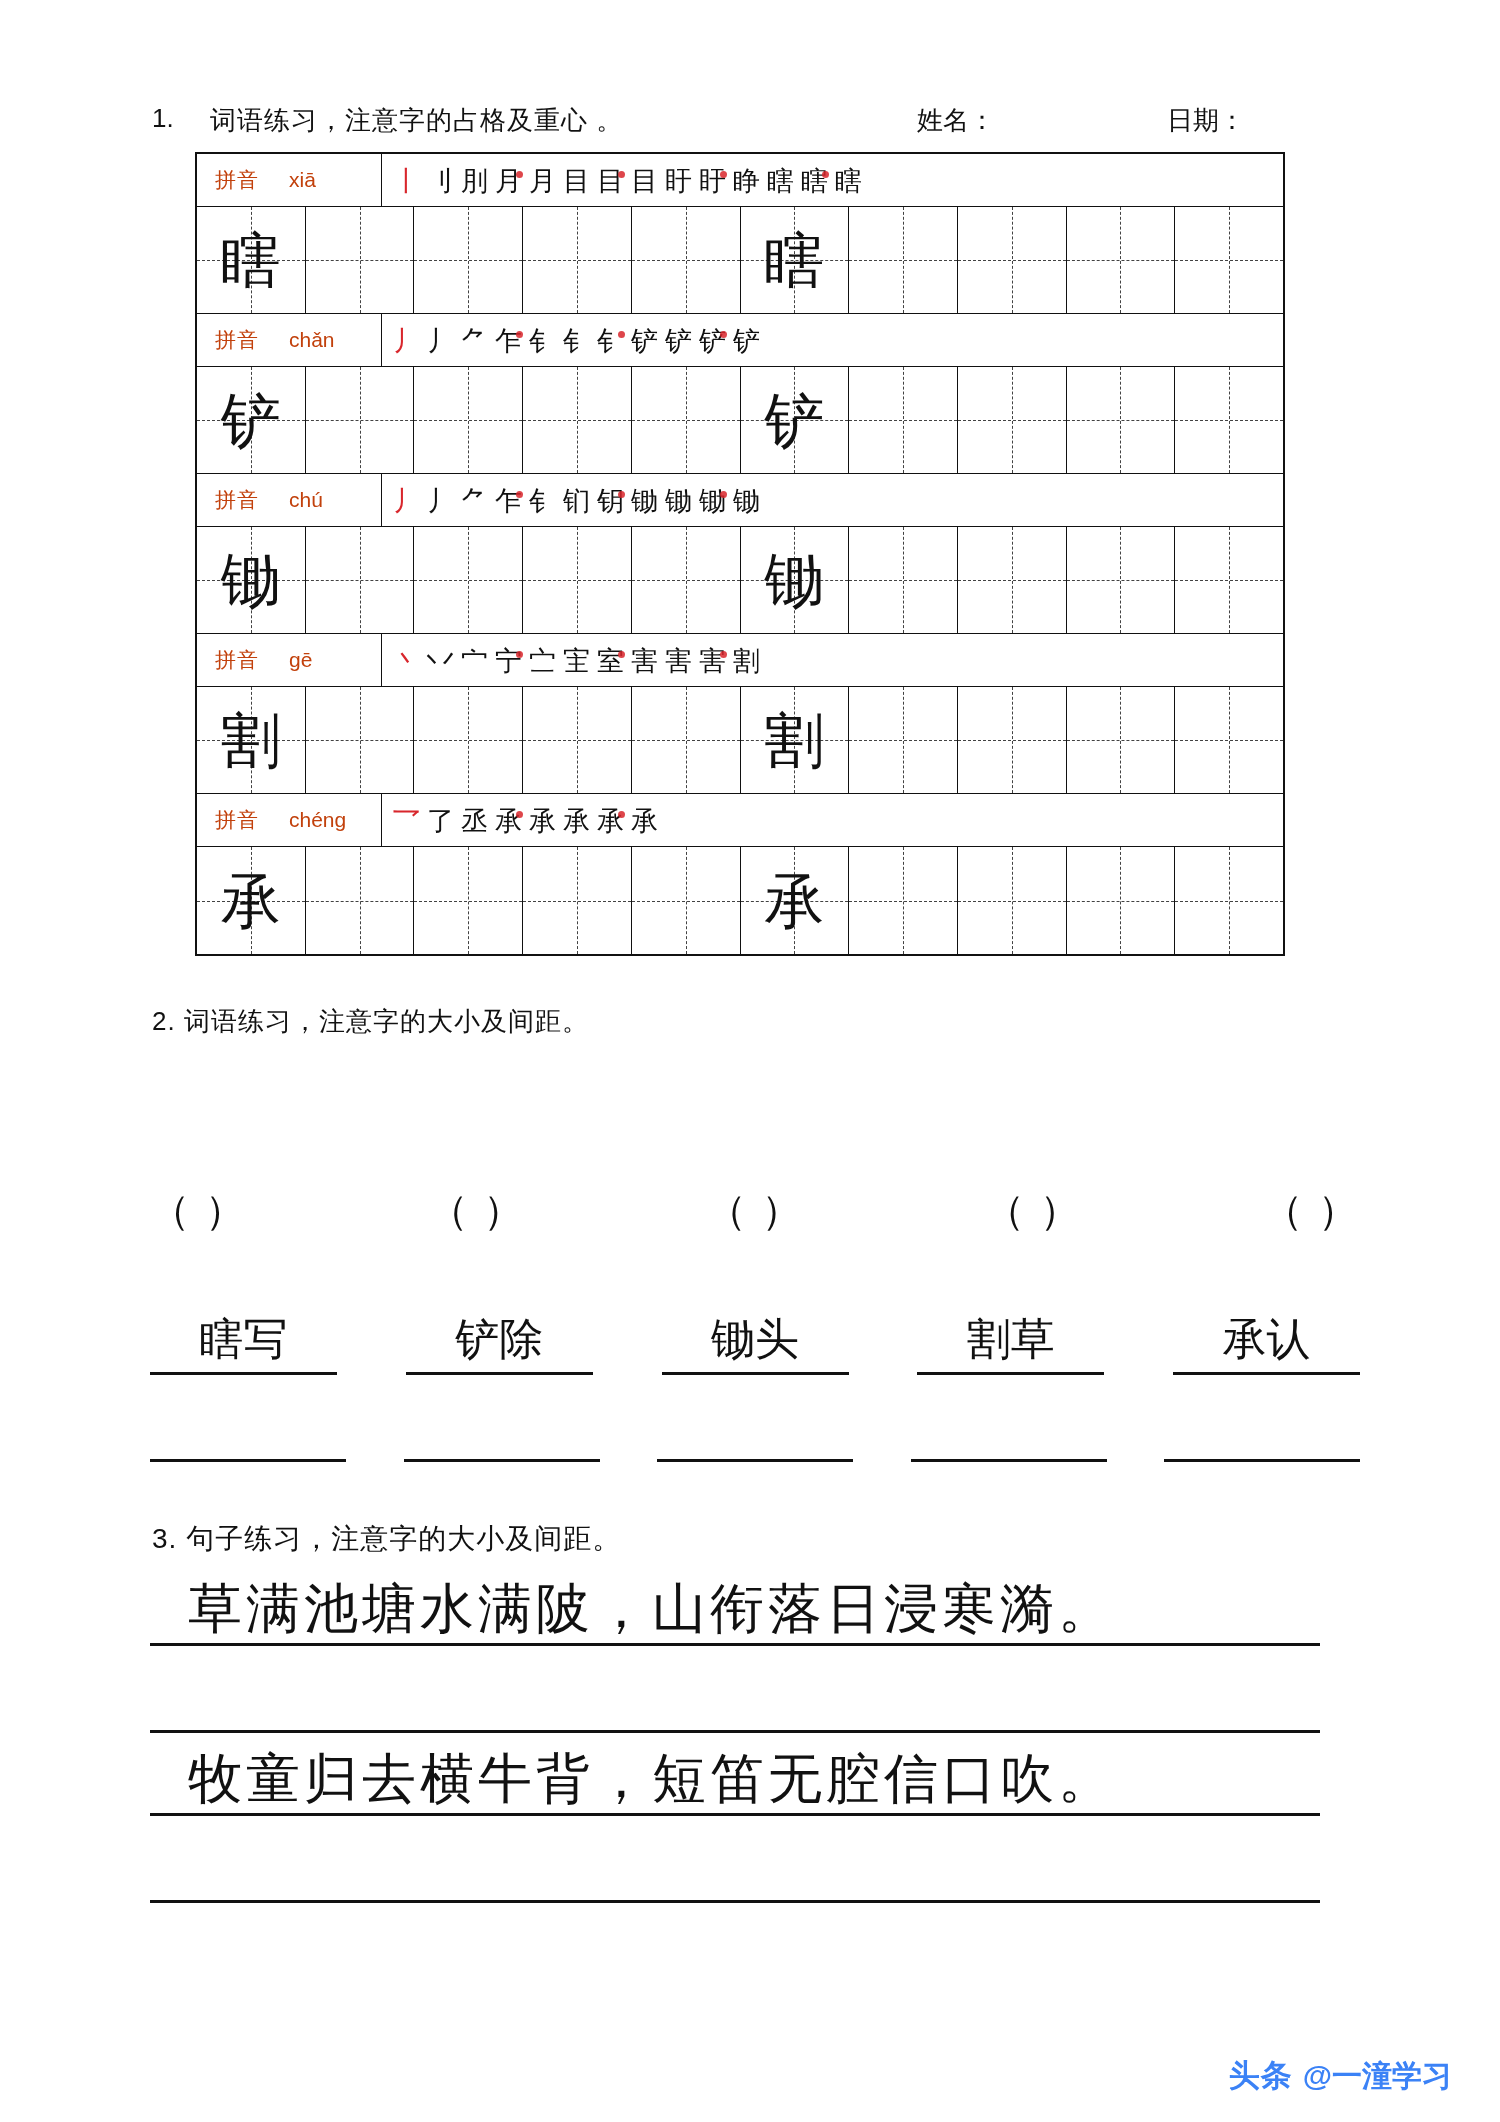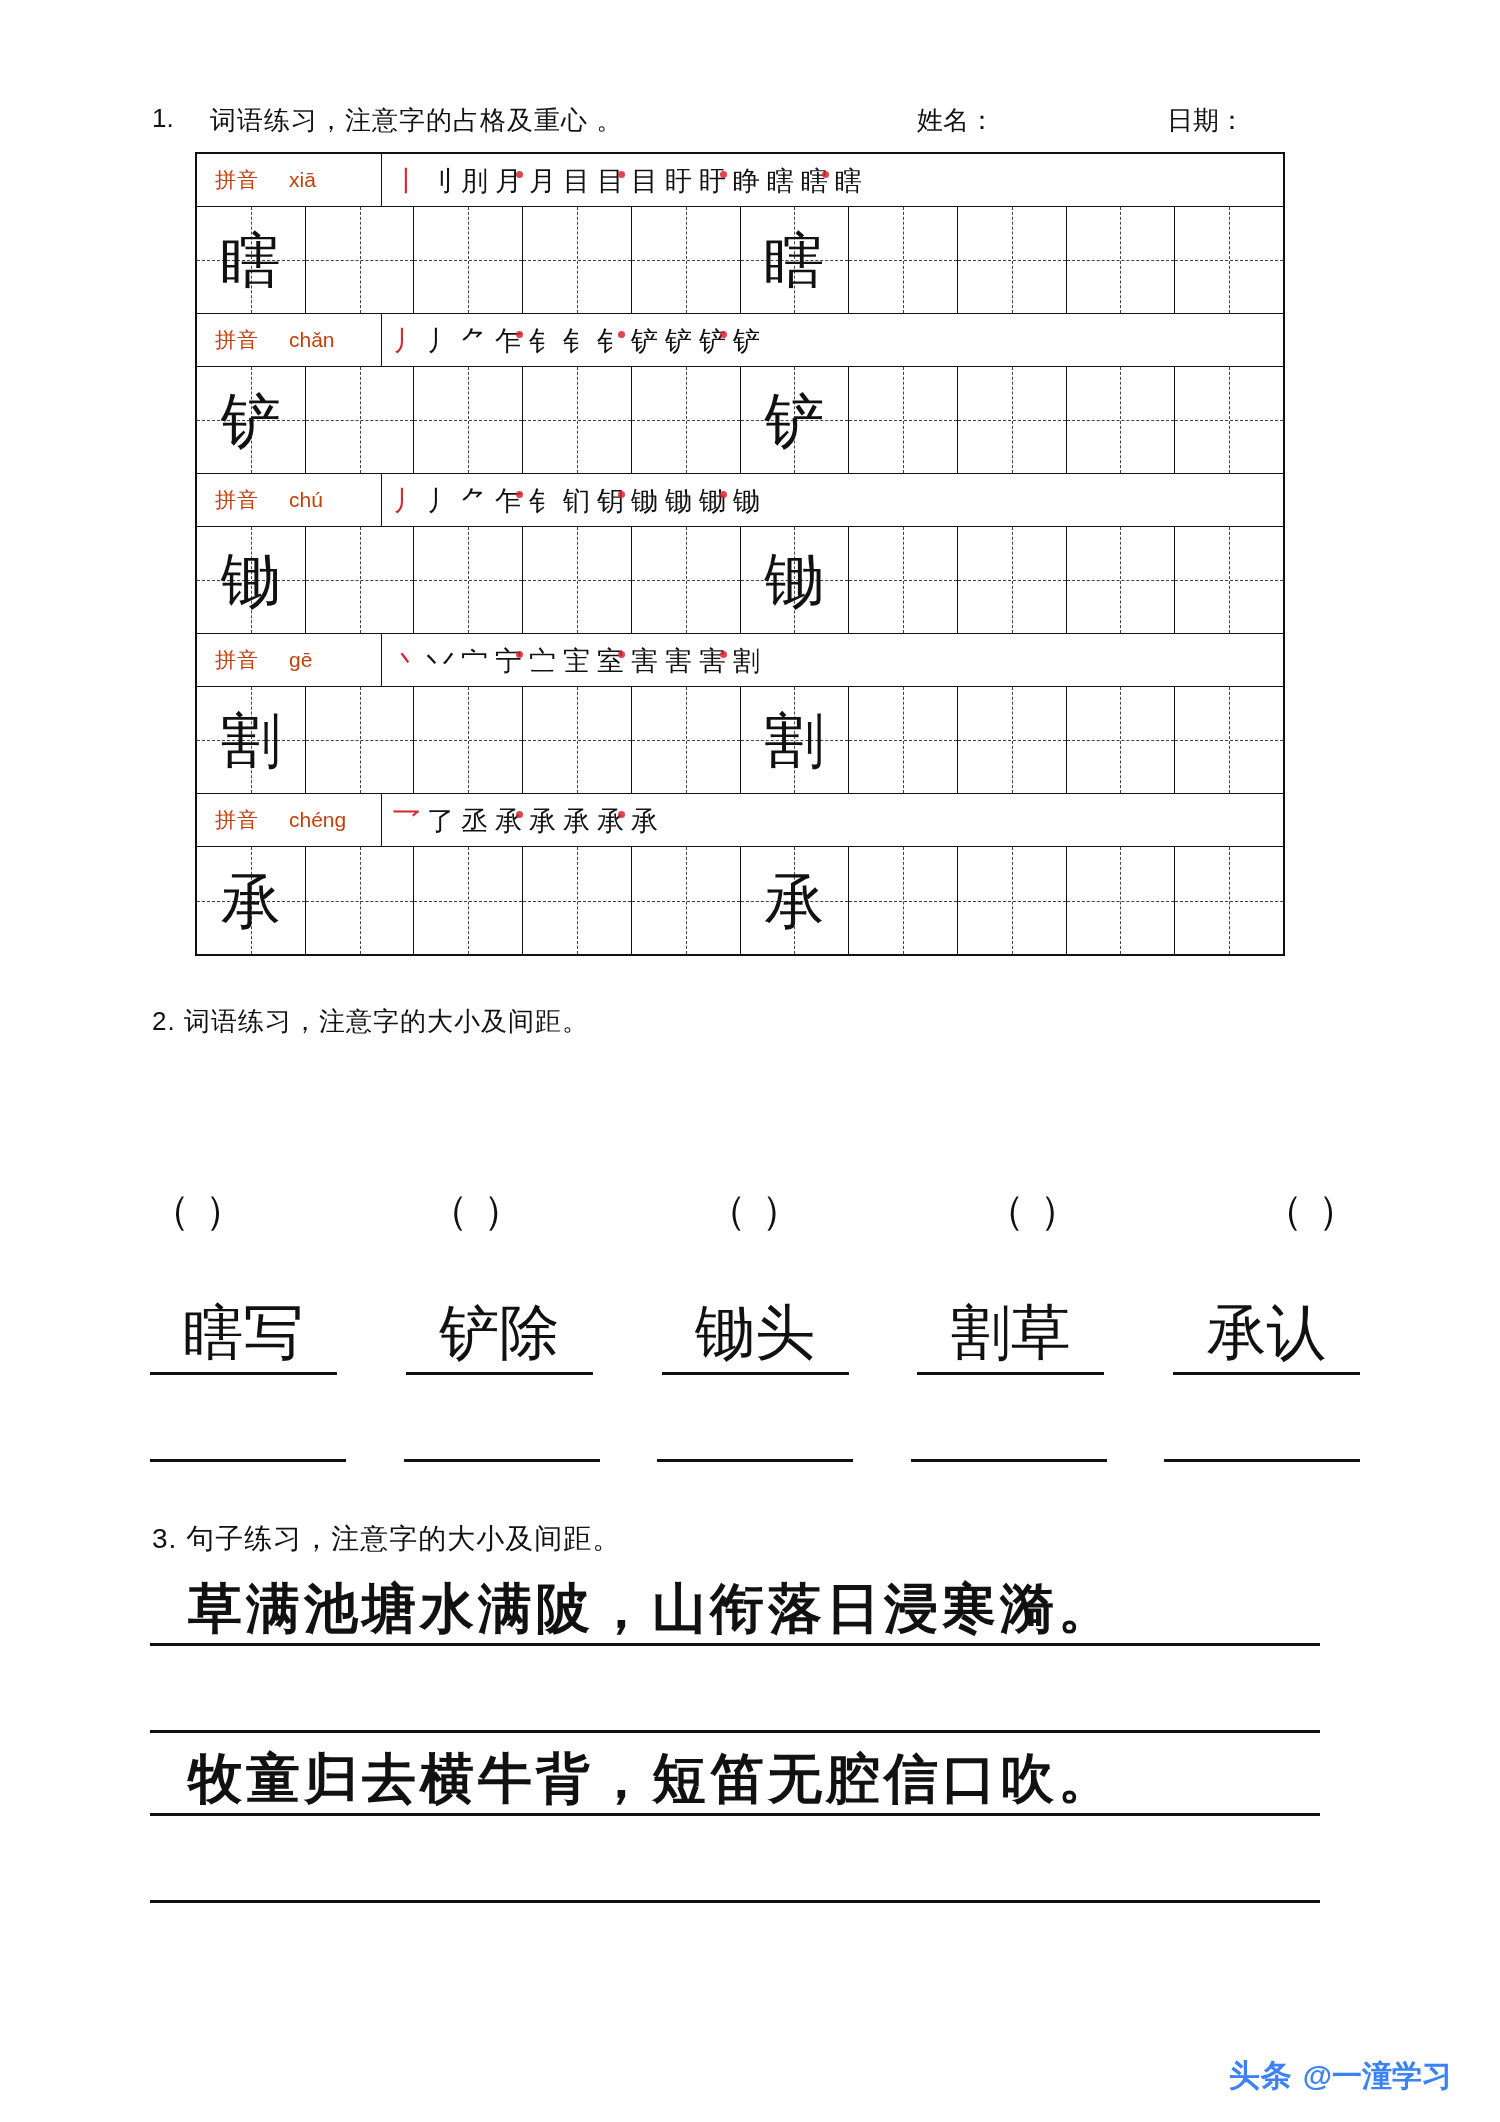"瞎写" .traced-item { font-family: Liberation Serif, serif -> Liberation Mono, monospace; font-size: 60px -> 44px }
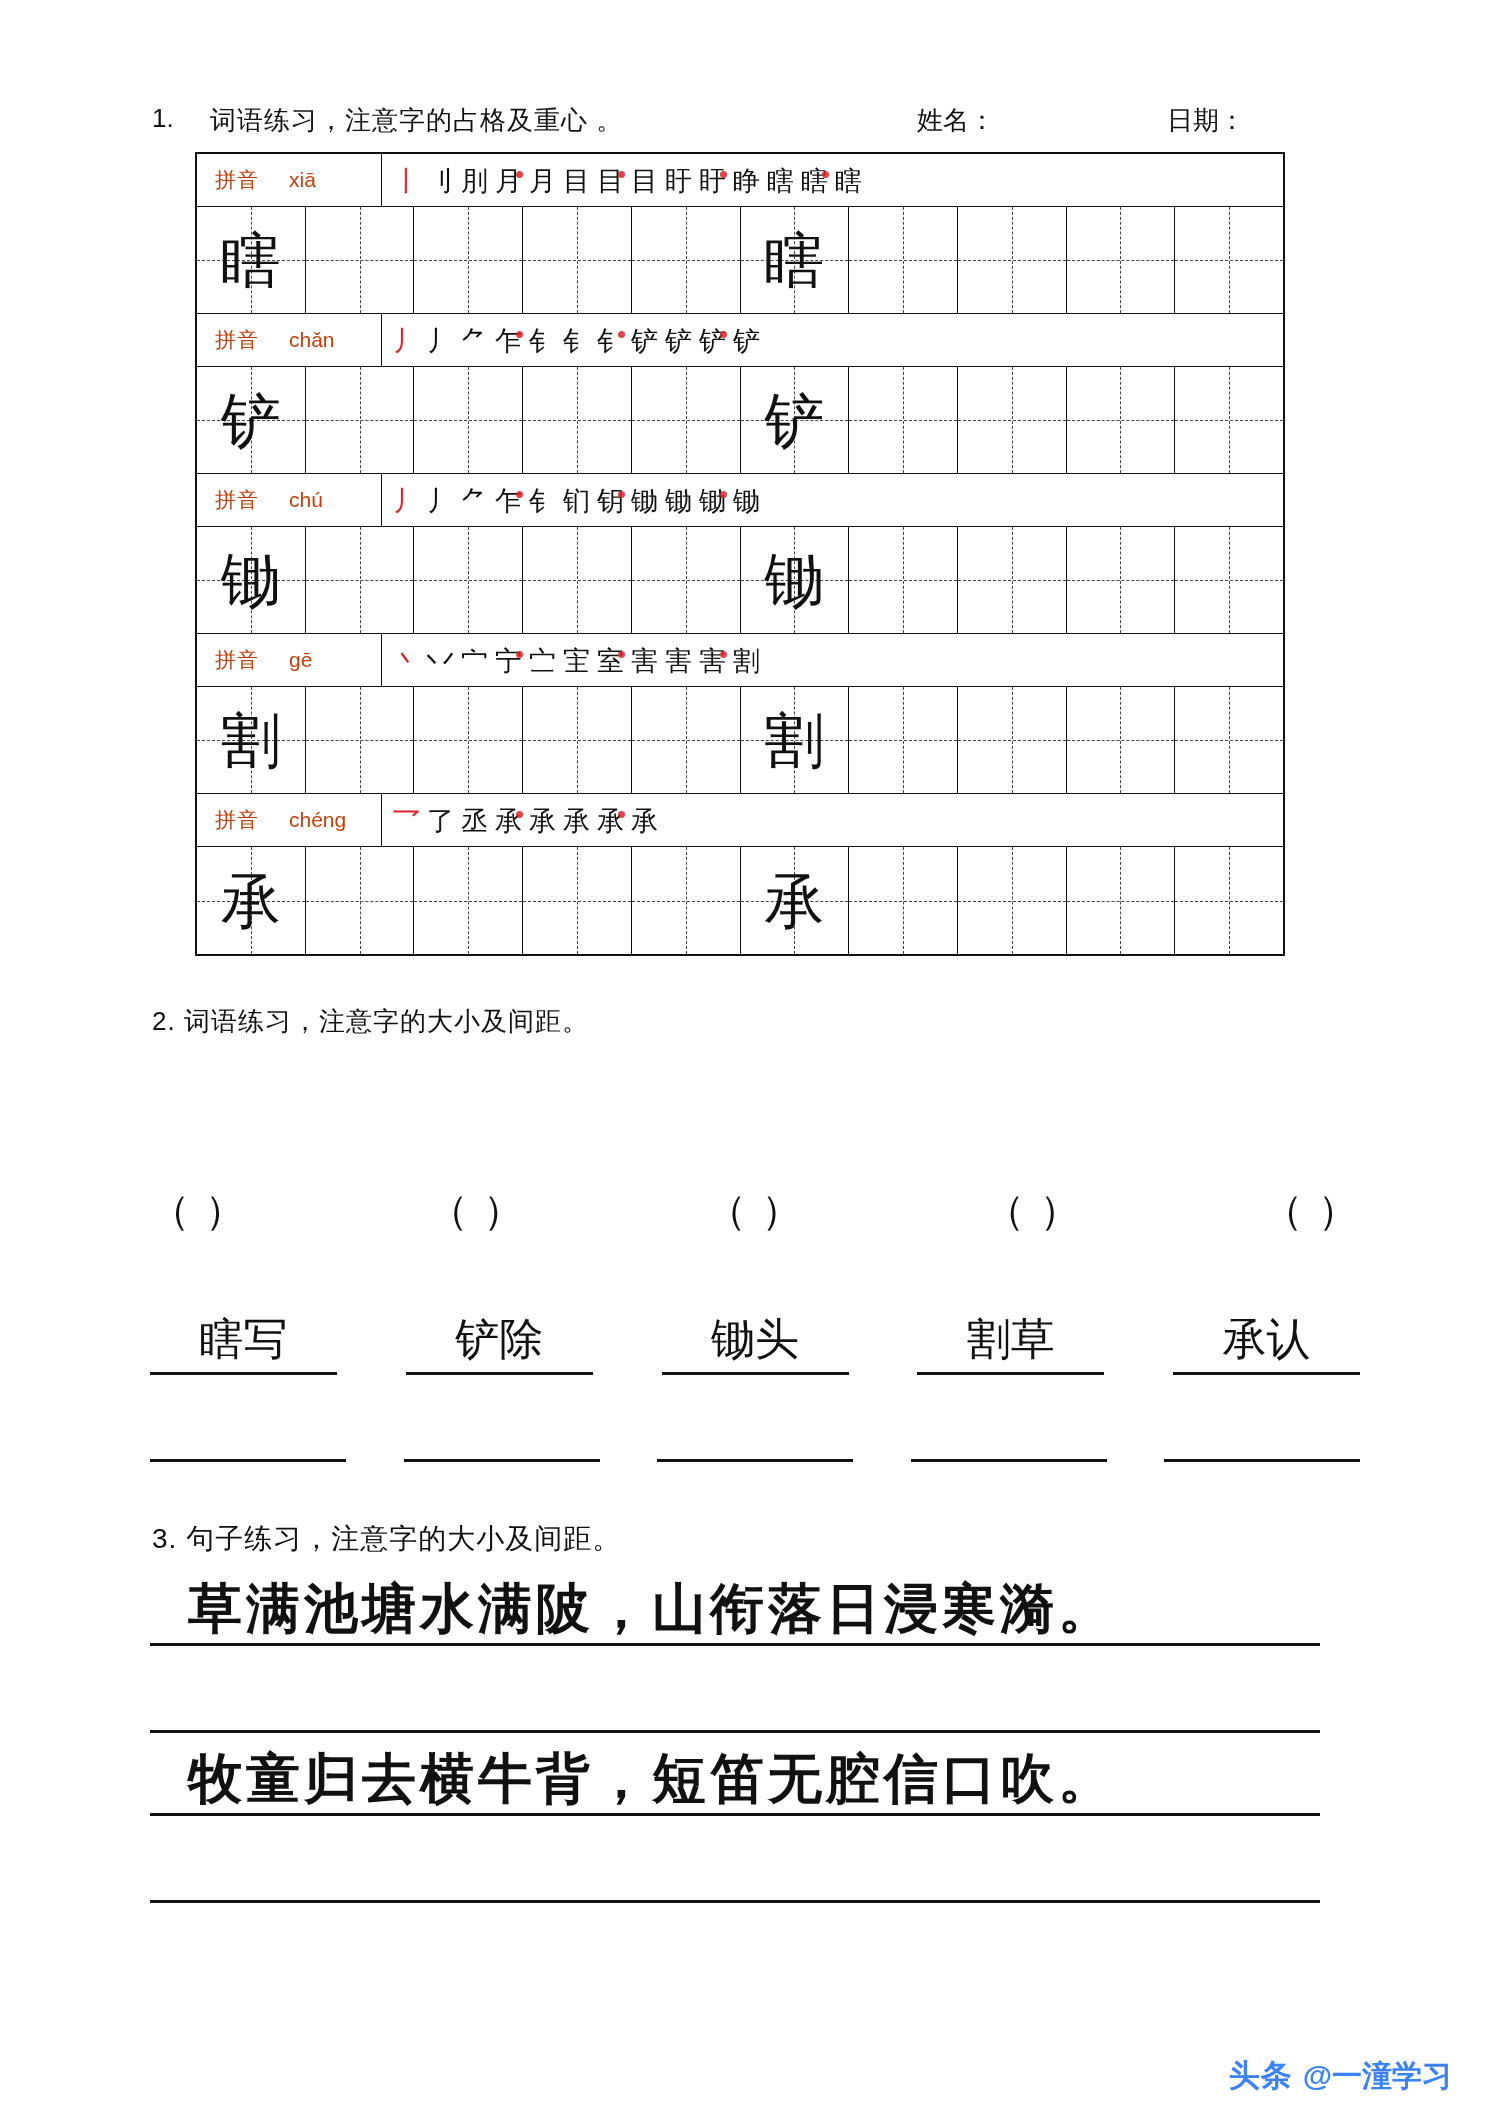"草满池塘水满陂，山衔落日浸寒漪。" .sent-block { font-weight: bold -> none }
